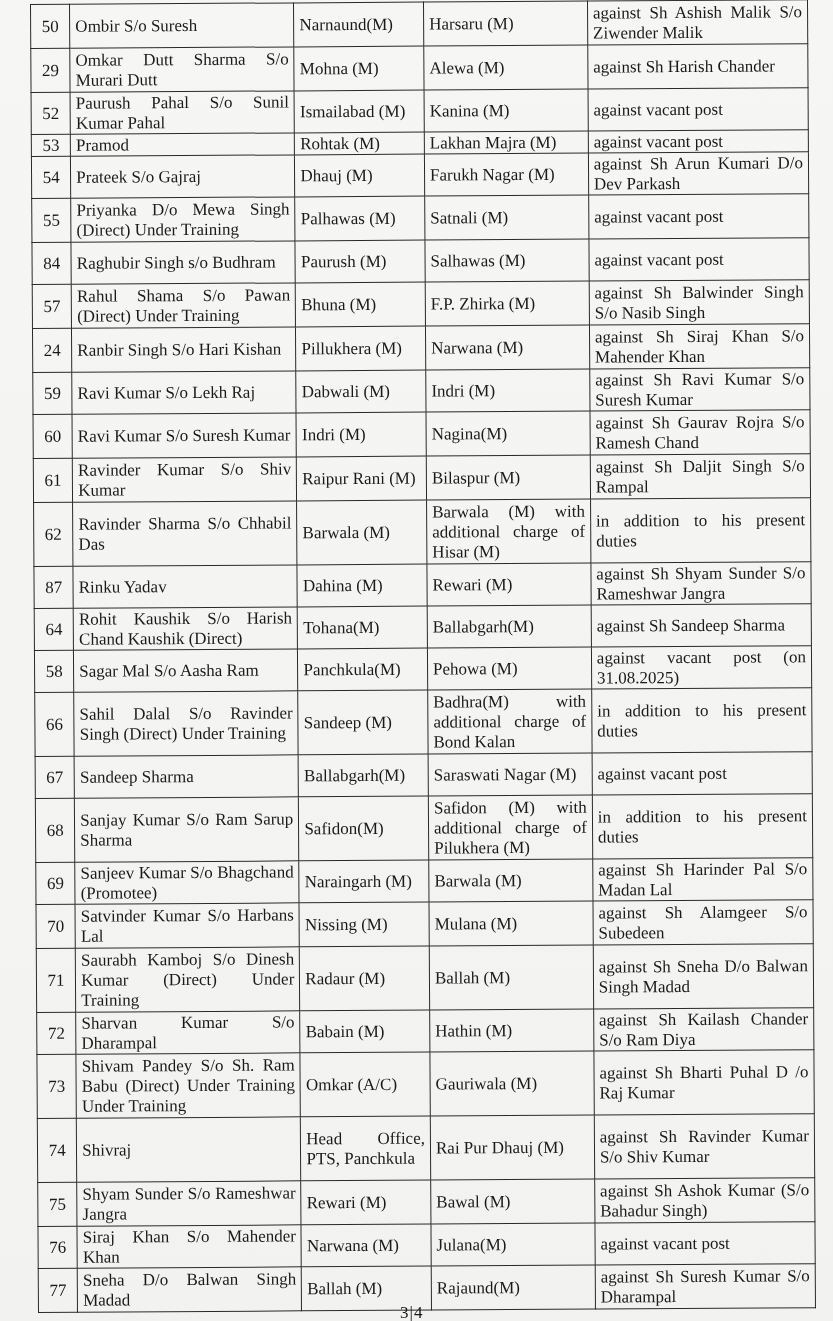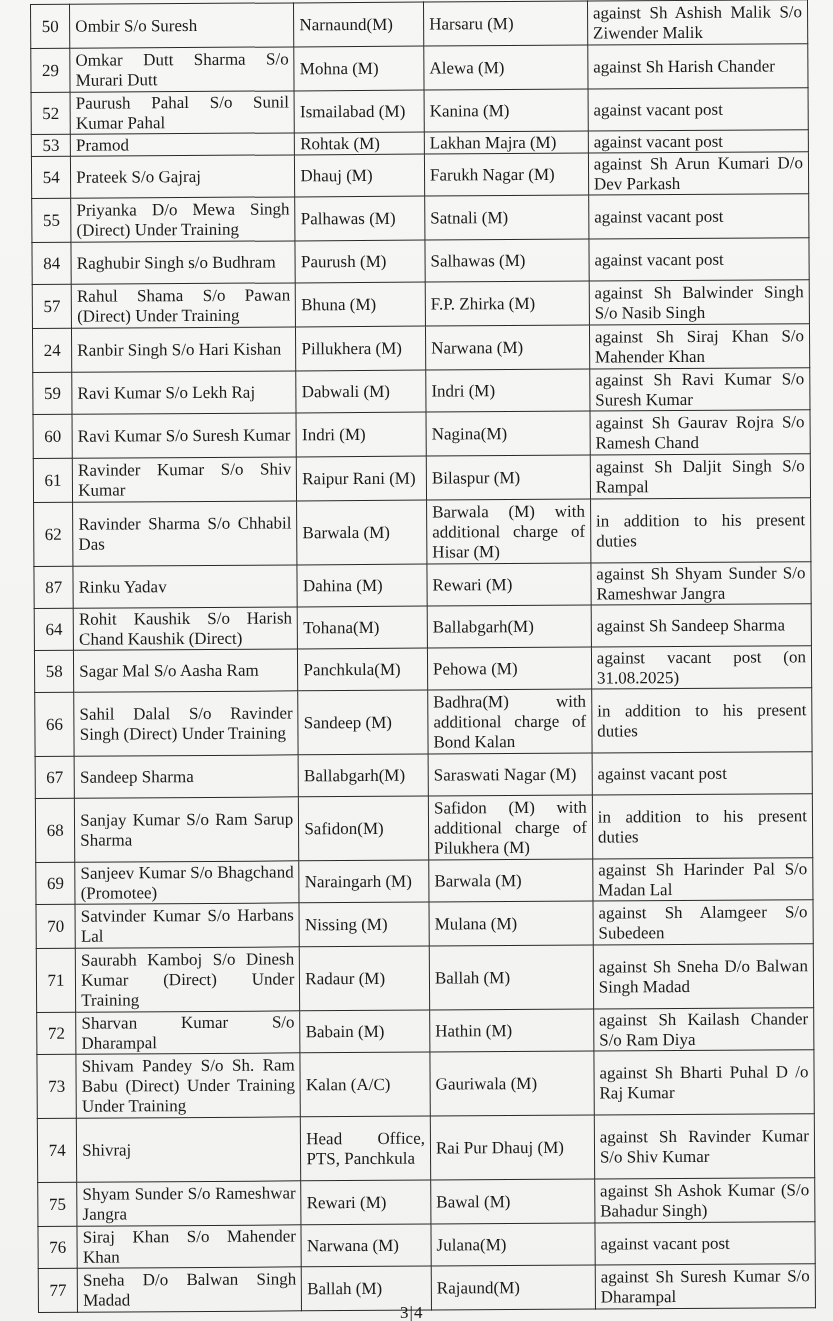"Kalan (A/C)" td.c-from { text: Kalan -> Omkar }
